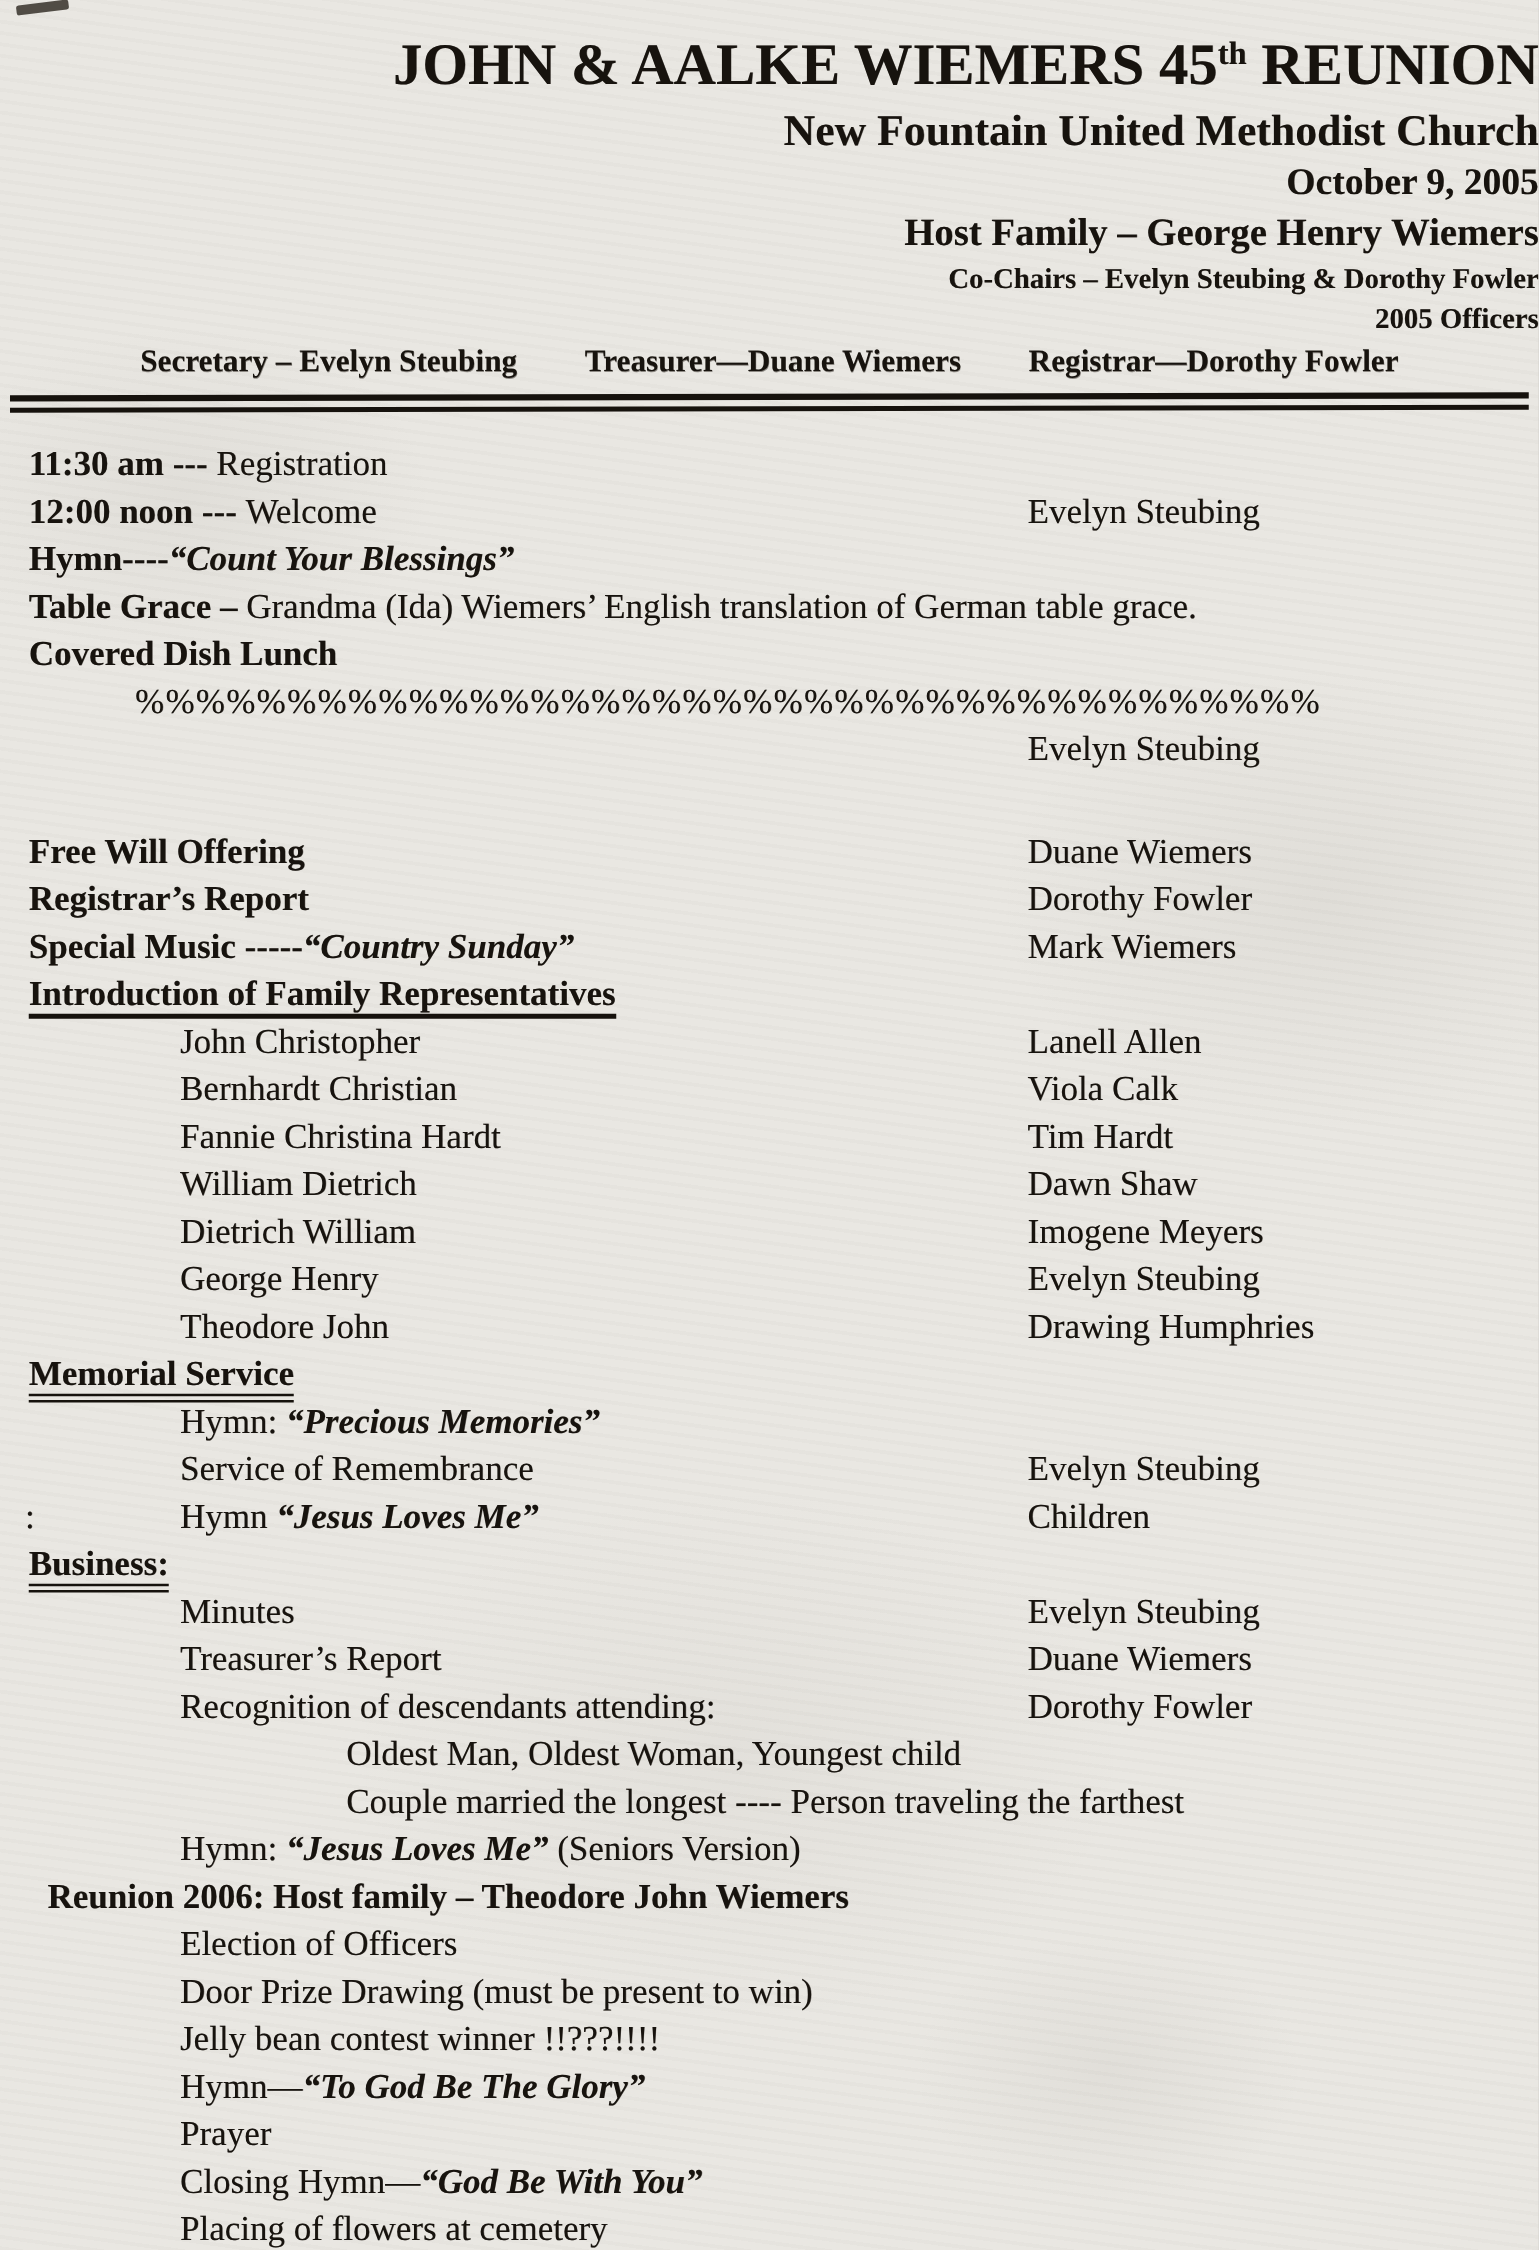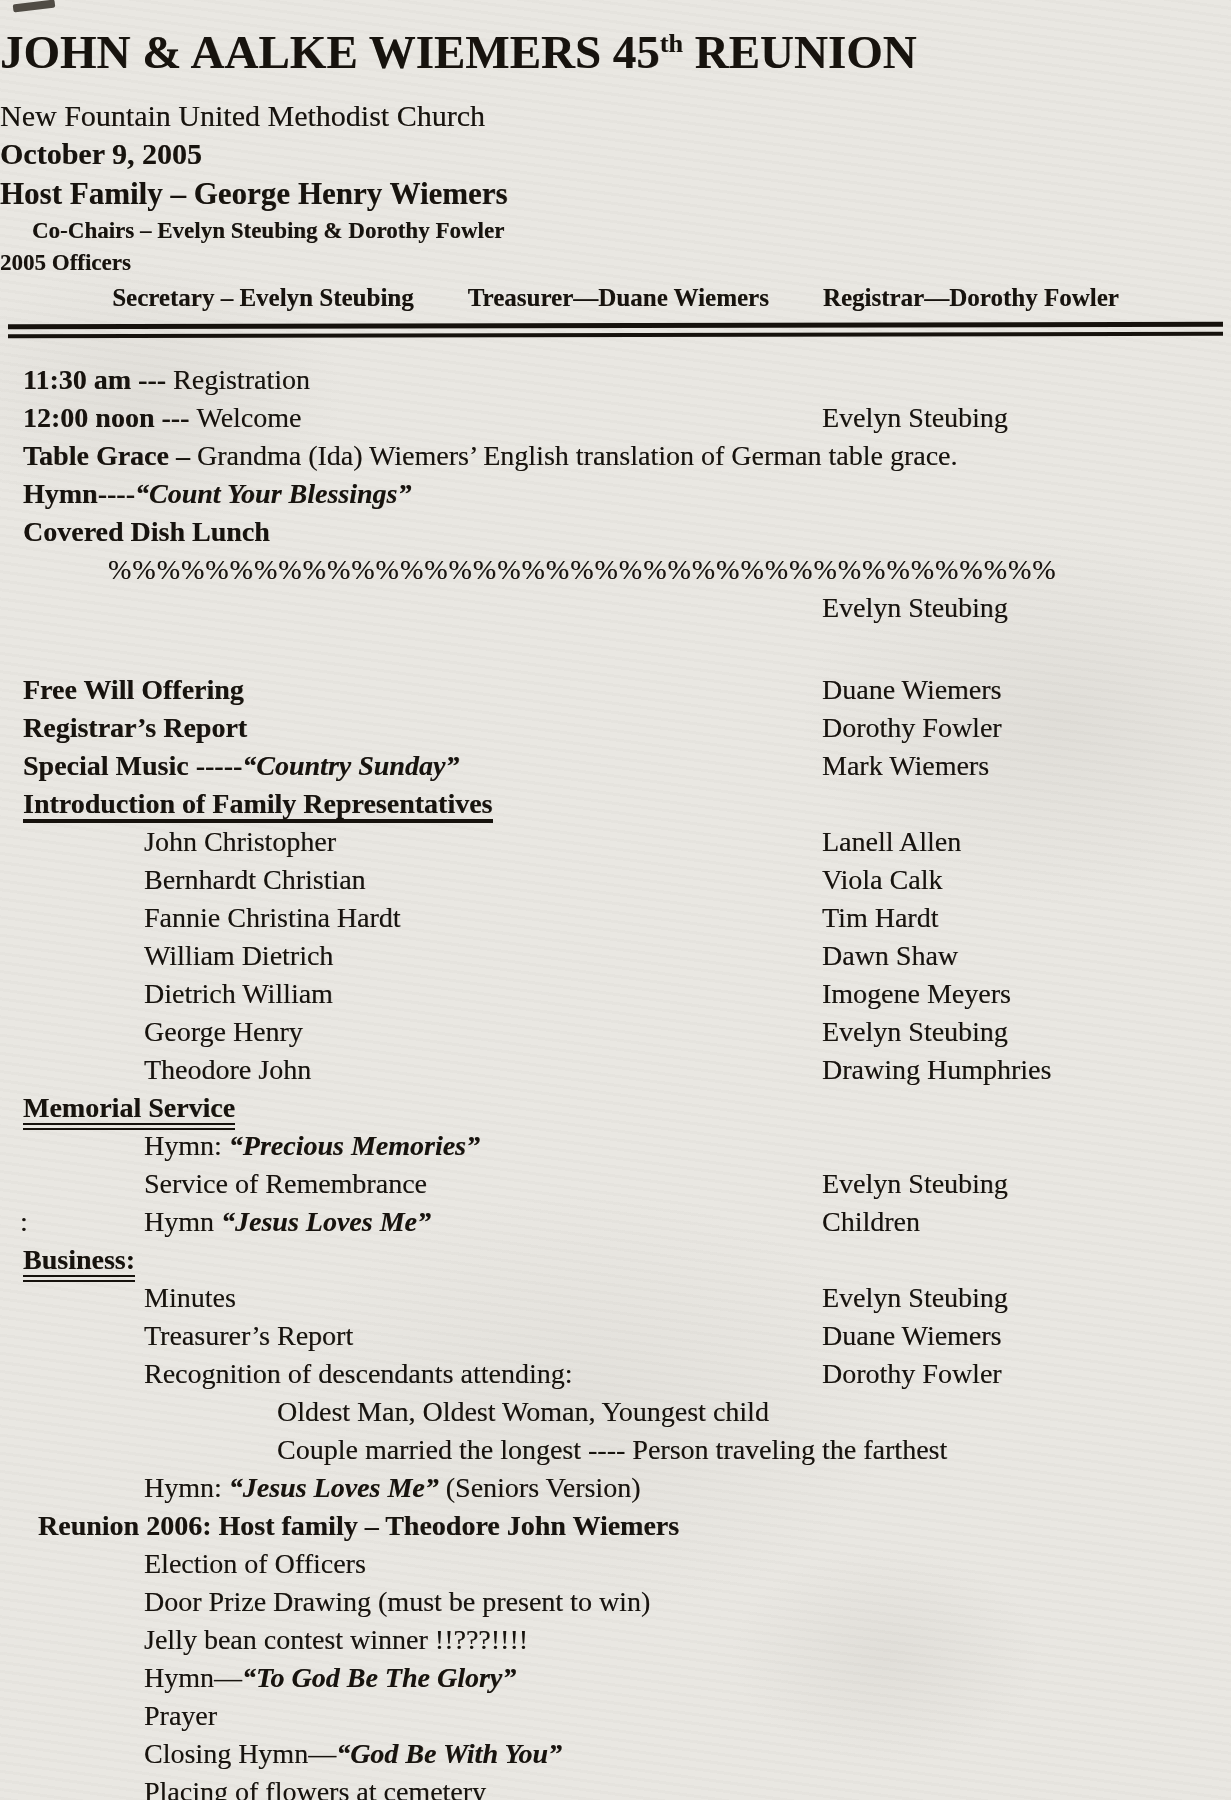"JOHN & AALKE WIEMERS 45th" .hdr { text-align: left -> right }
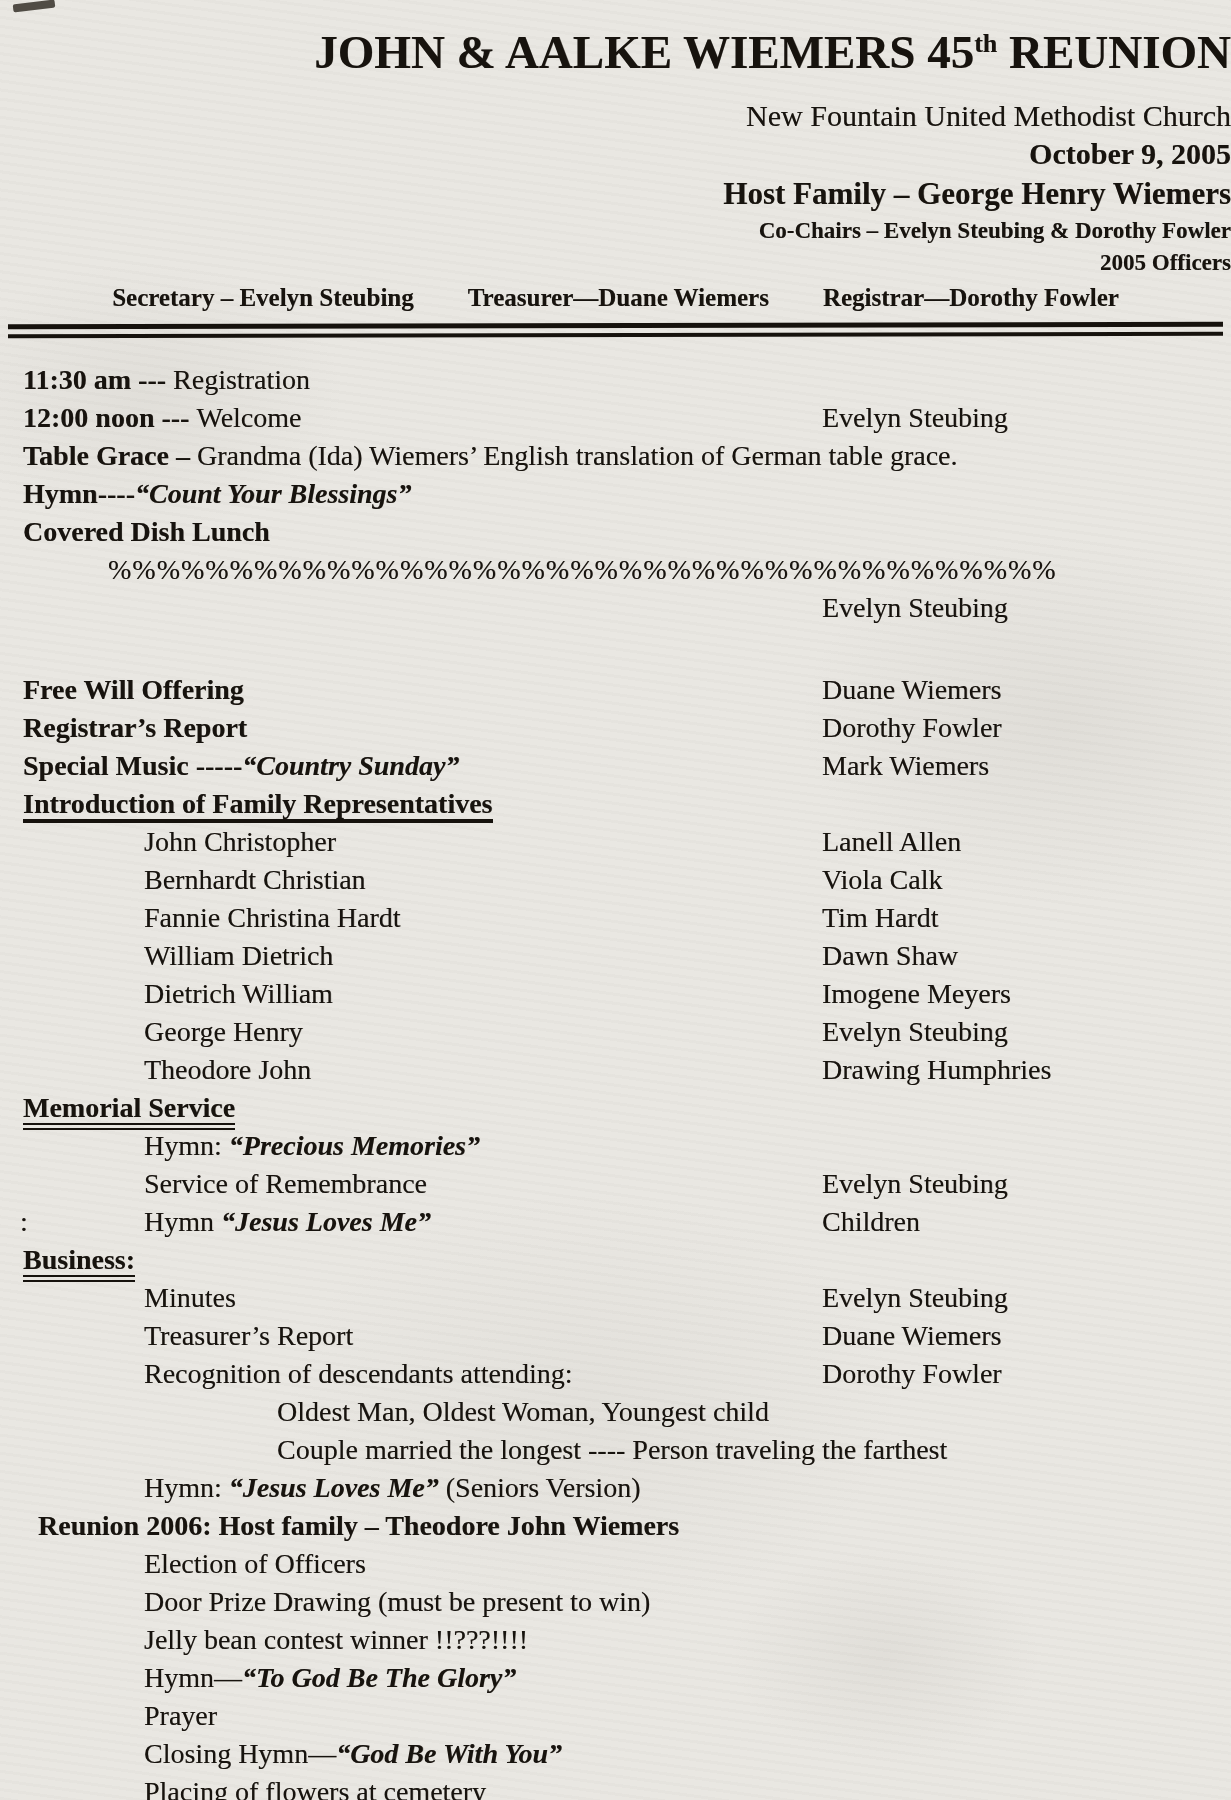"New Fountain United Methodist Church" .h-church { font-size: 30px -> 35px; font-weight: normal -> bold; margin-top: 19px -> 5px }
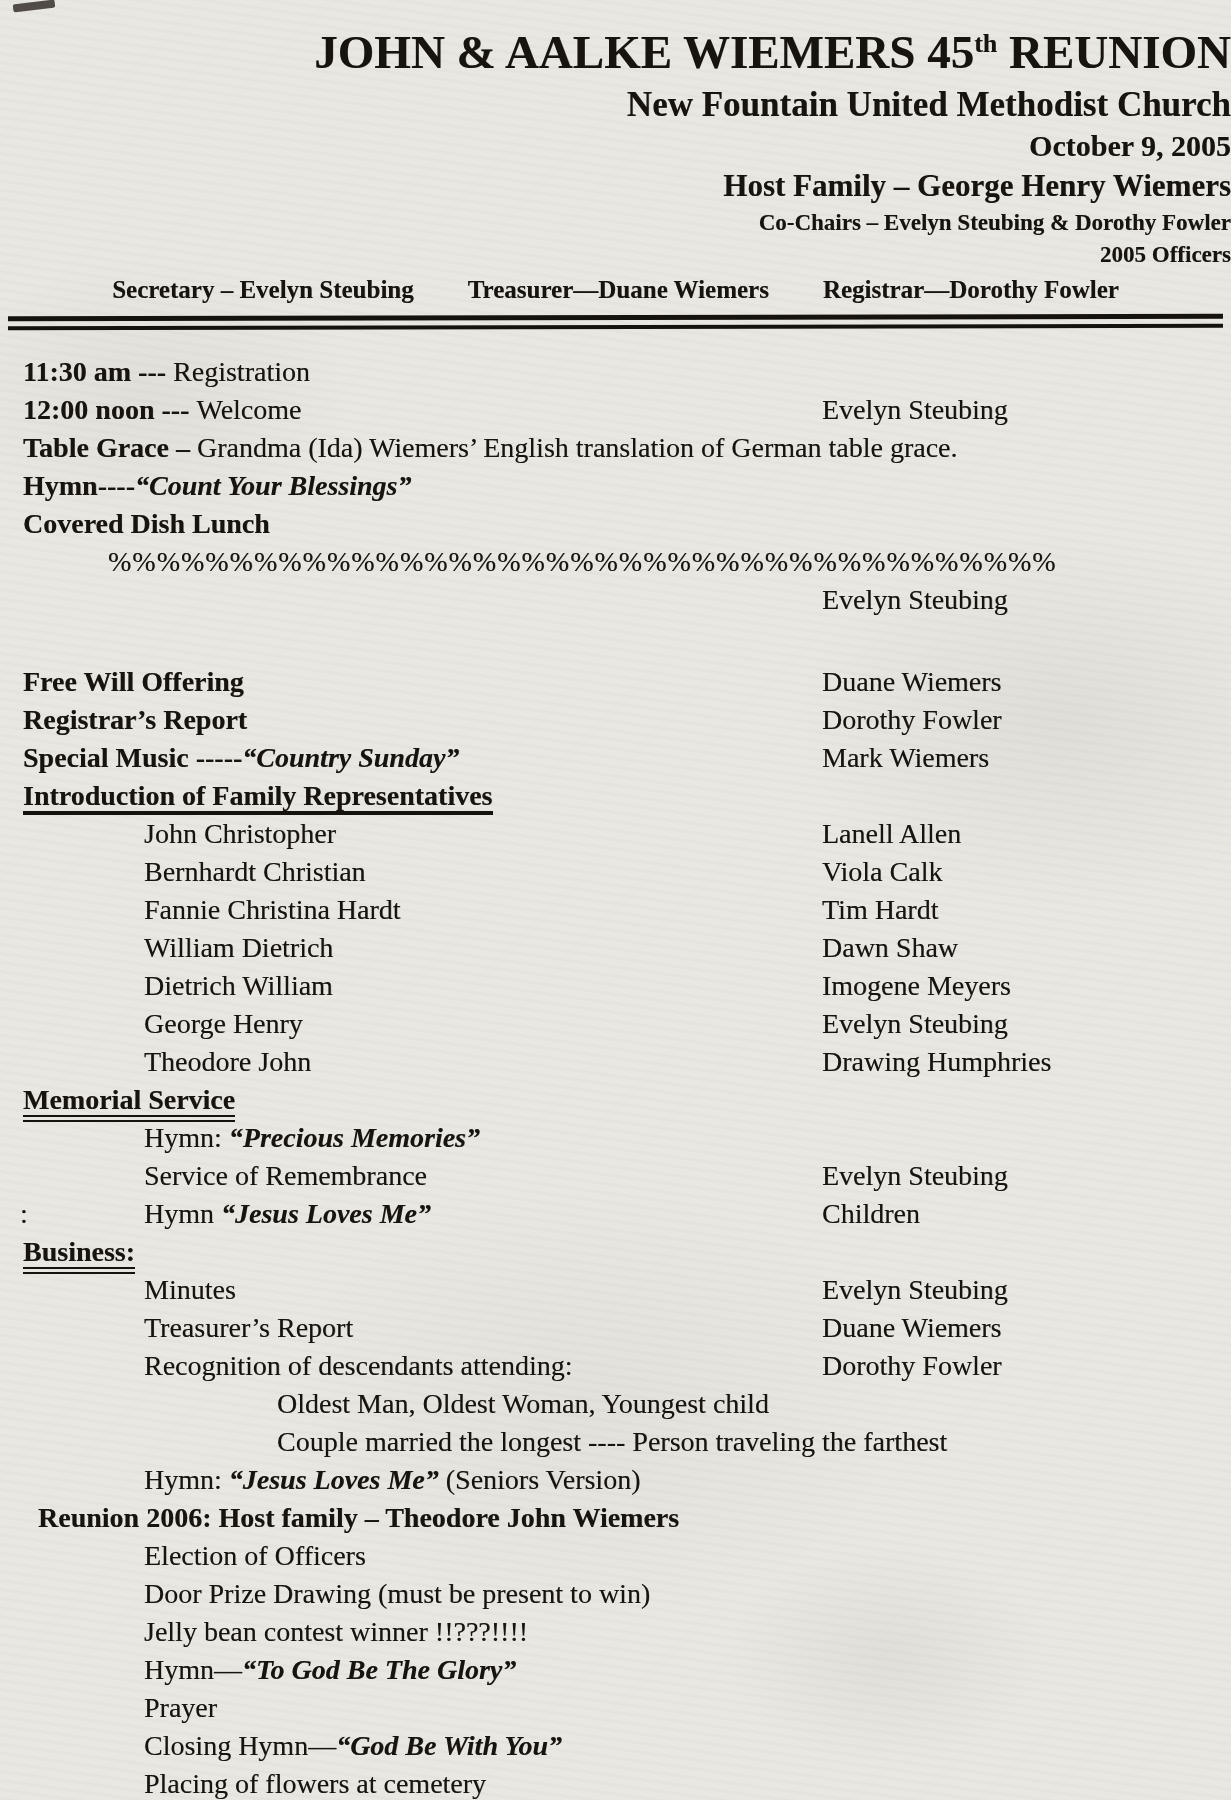"Table Grace – Grandma (Ida)" div.row { order: before "Hymn----“Count Your Blessings”" -> after "Hymn----“Count Your Blessings”" }
